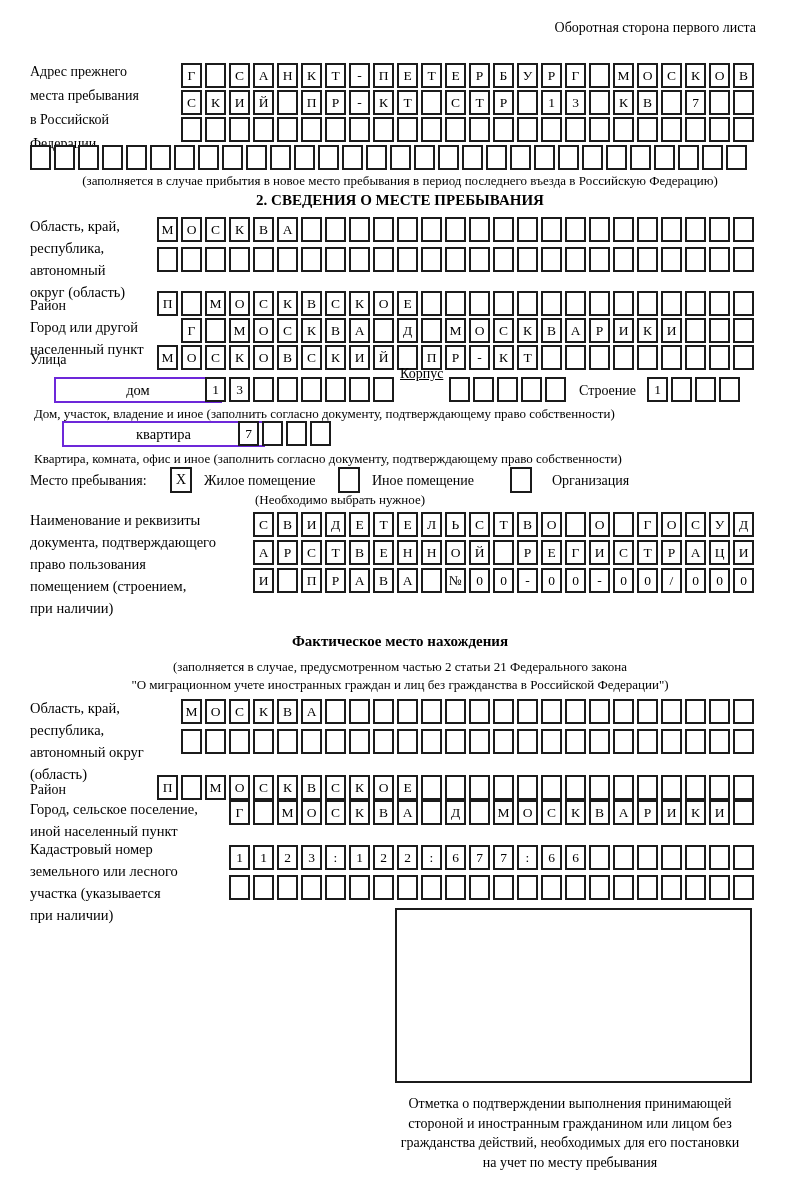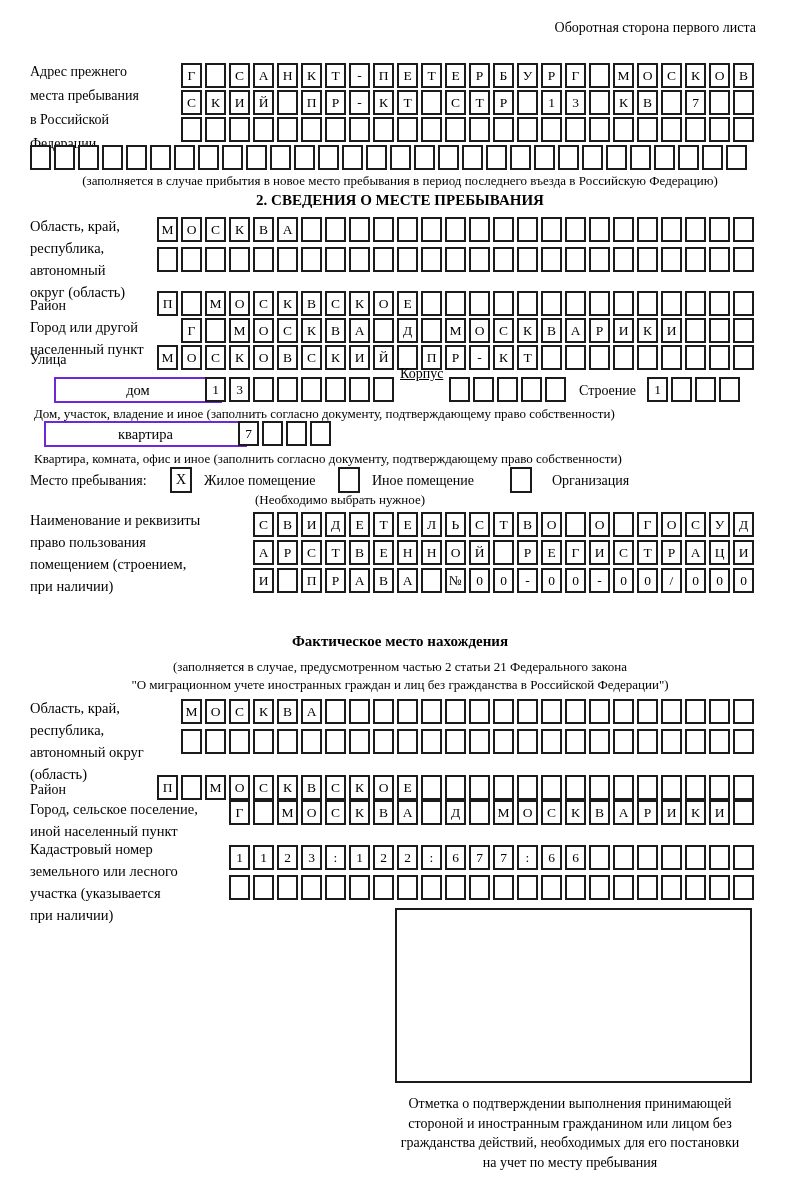"квартира" div.widebox { left: 20px -> 38px }
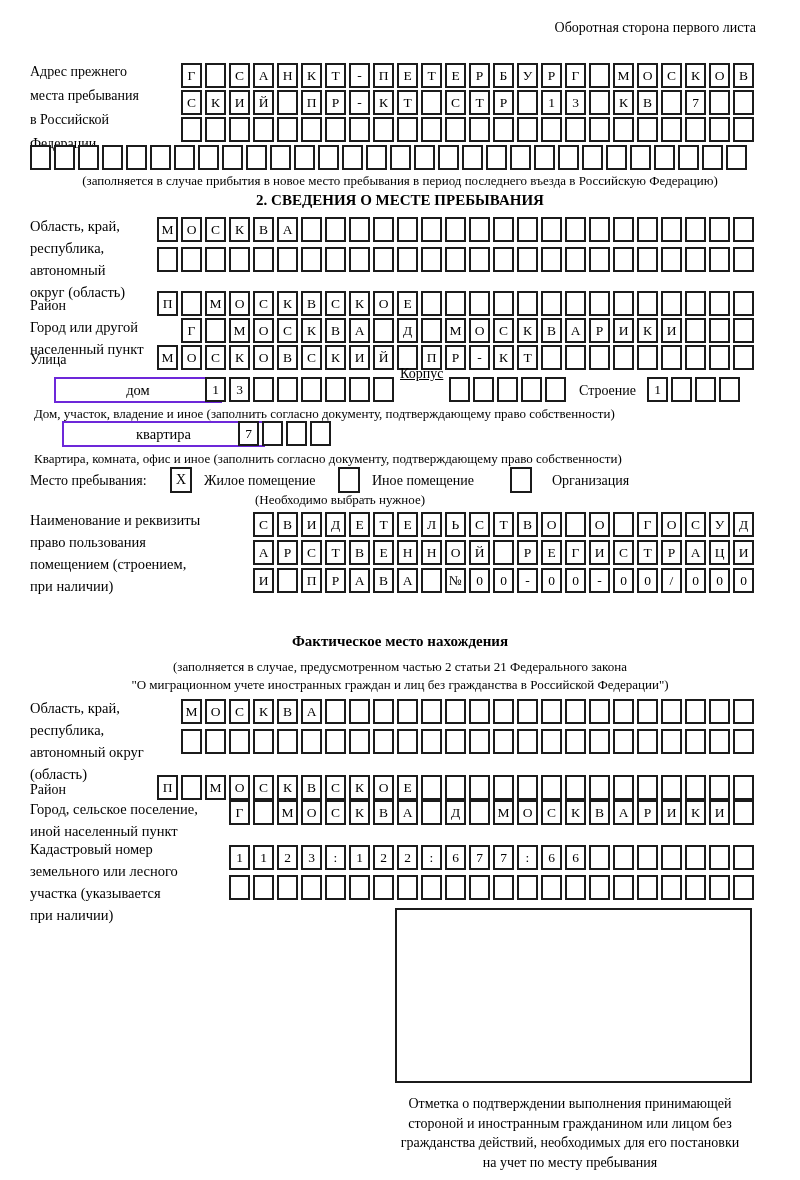"документа, подтверждающего" div { html: none -> <div>документа, подтверждающего</div> }
